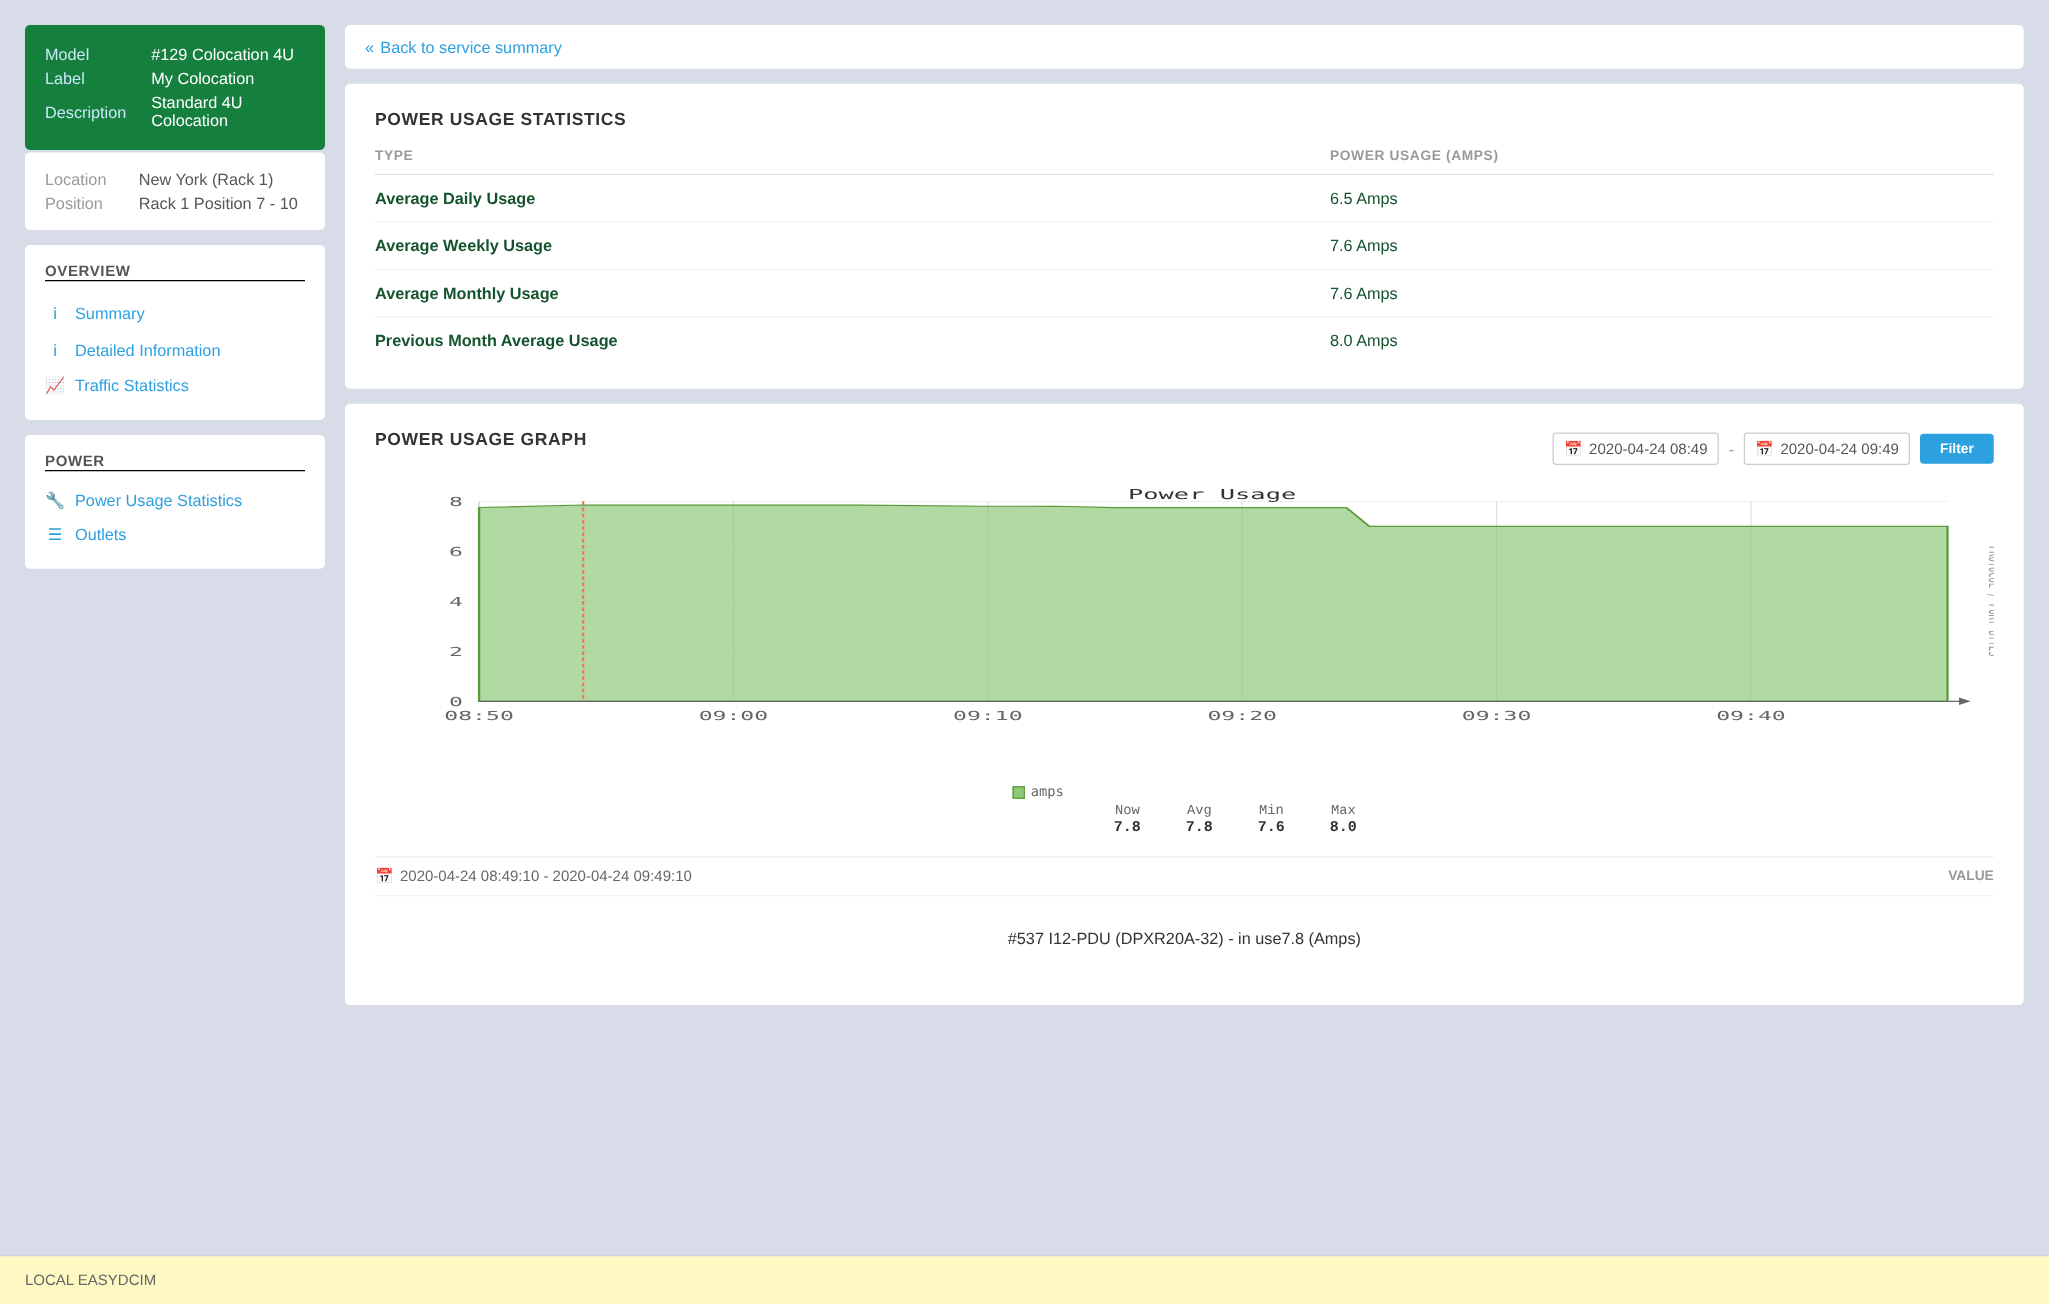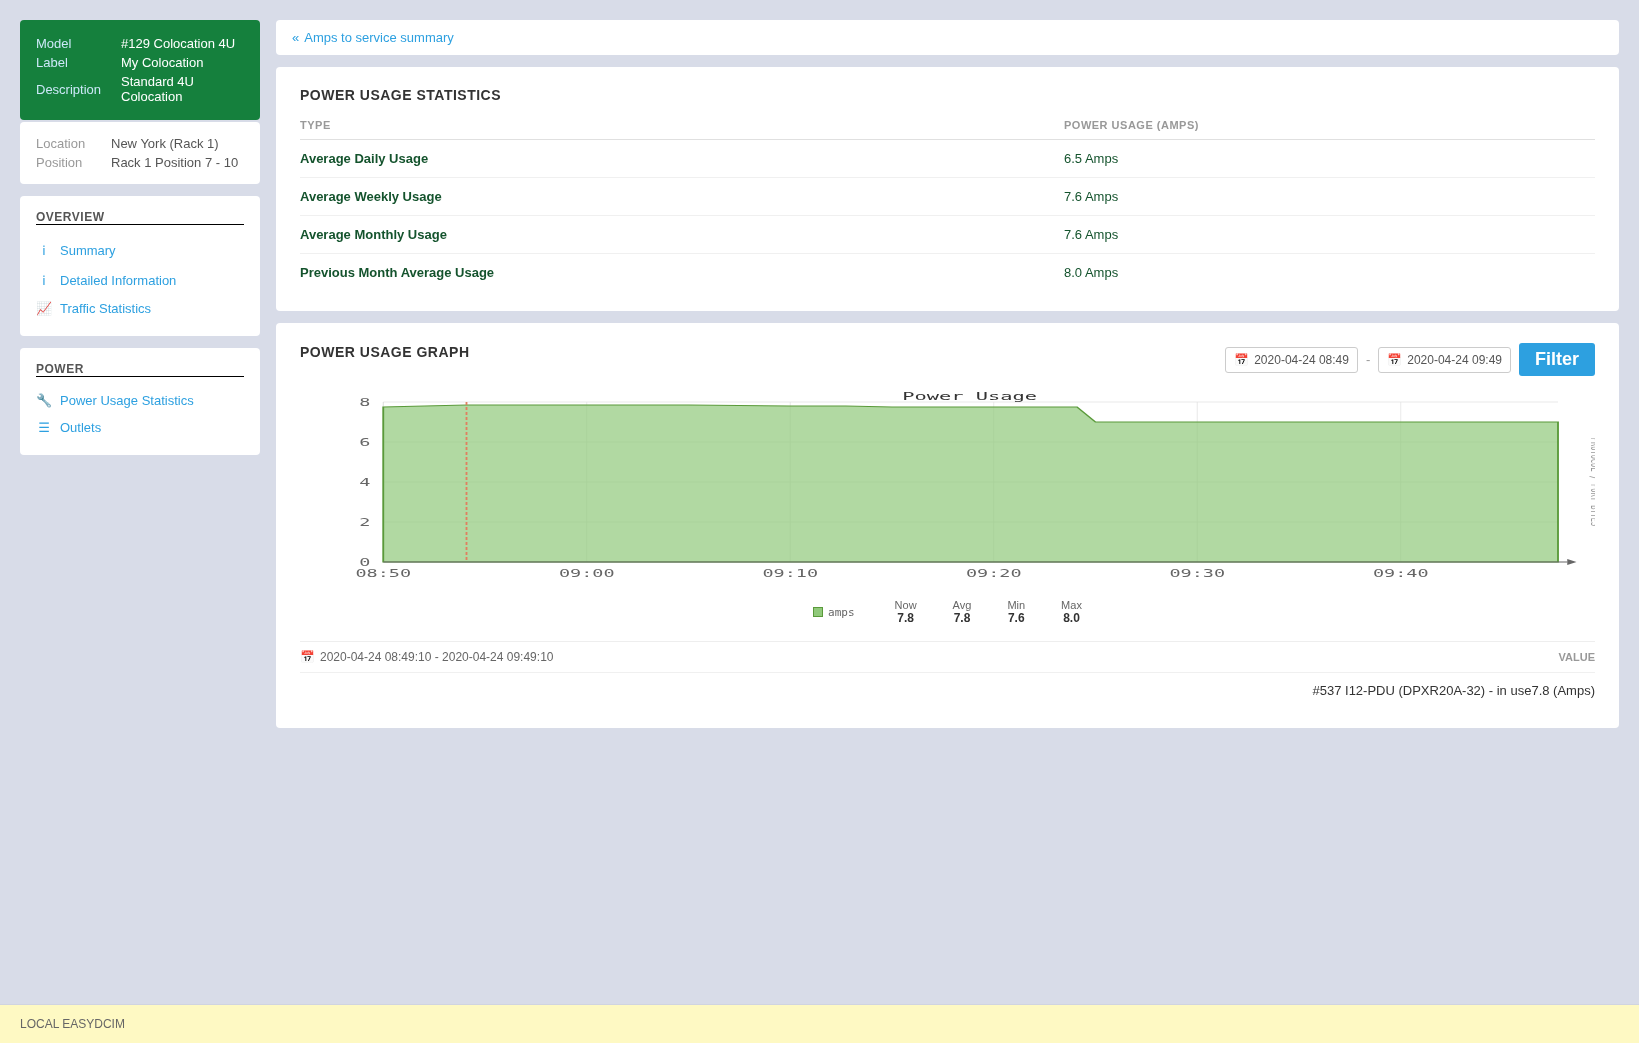"Amps to service summary" span { text: Amps -> Back }
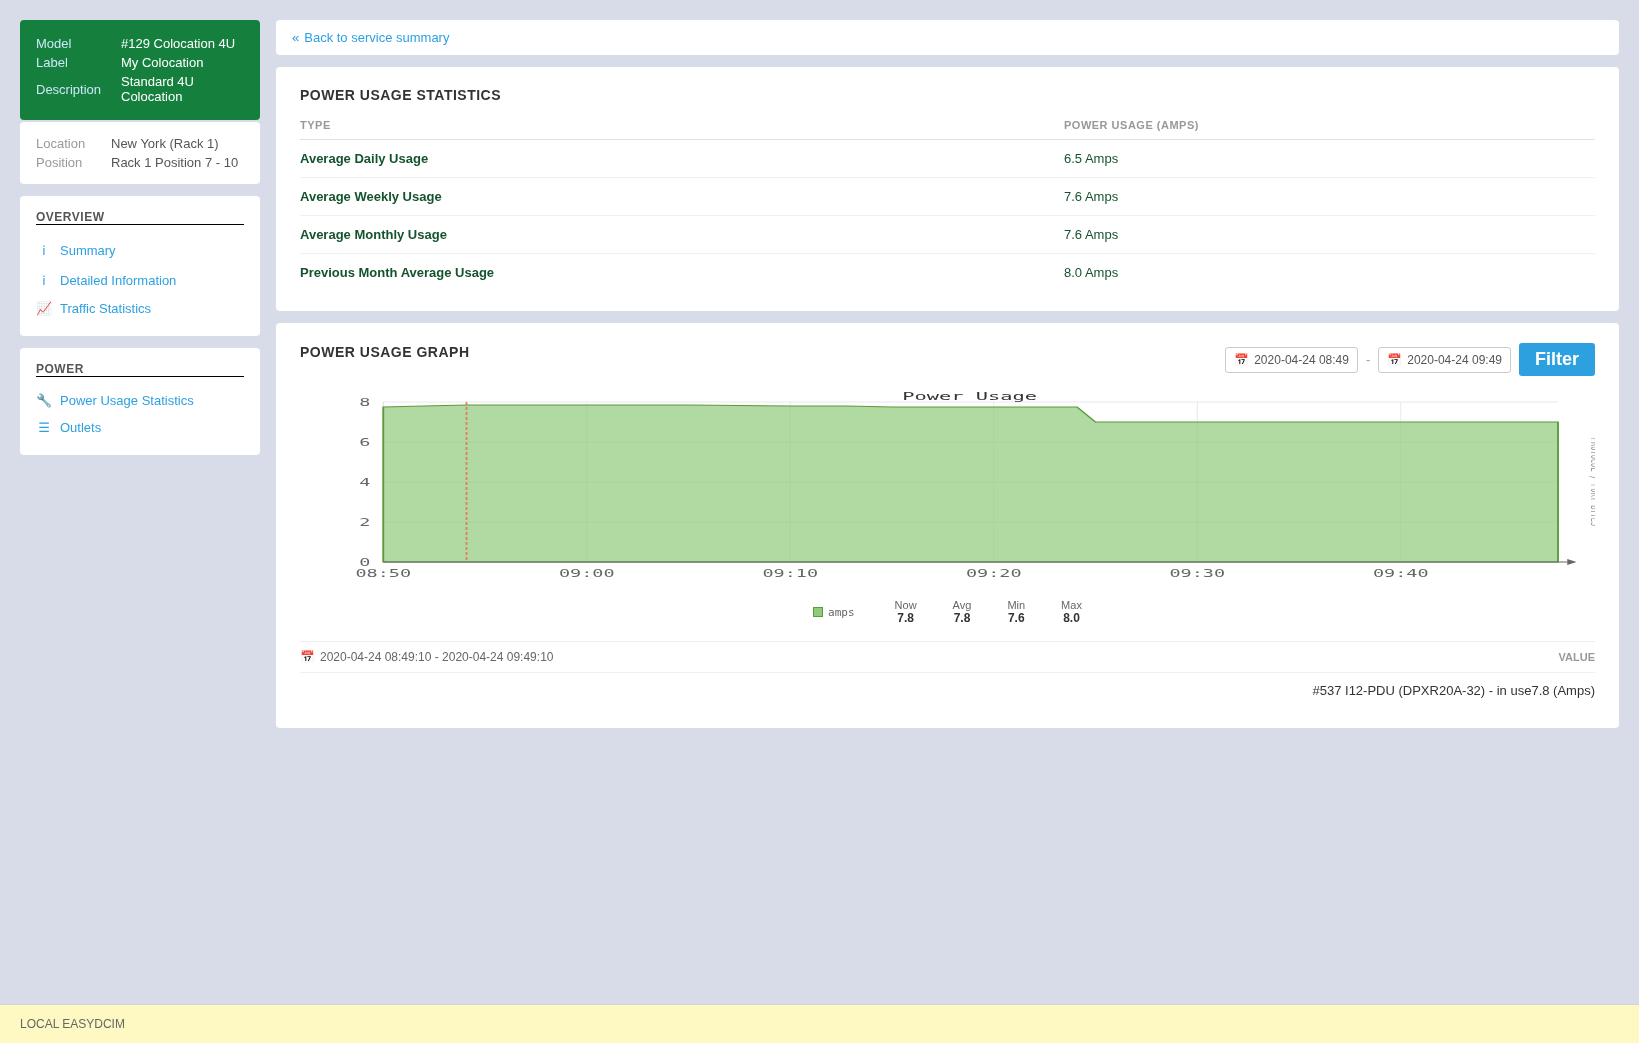"Filter" .filter-btn { font-size: 18px -> 11px }
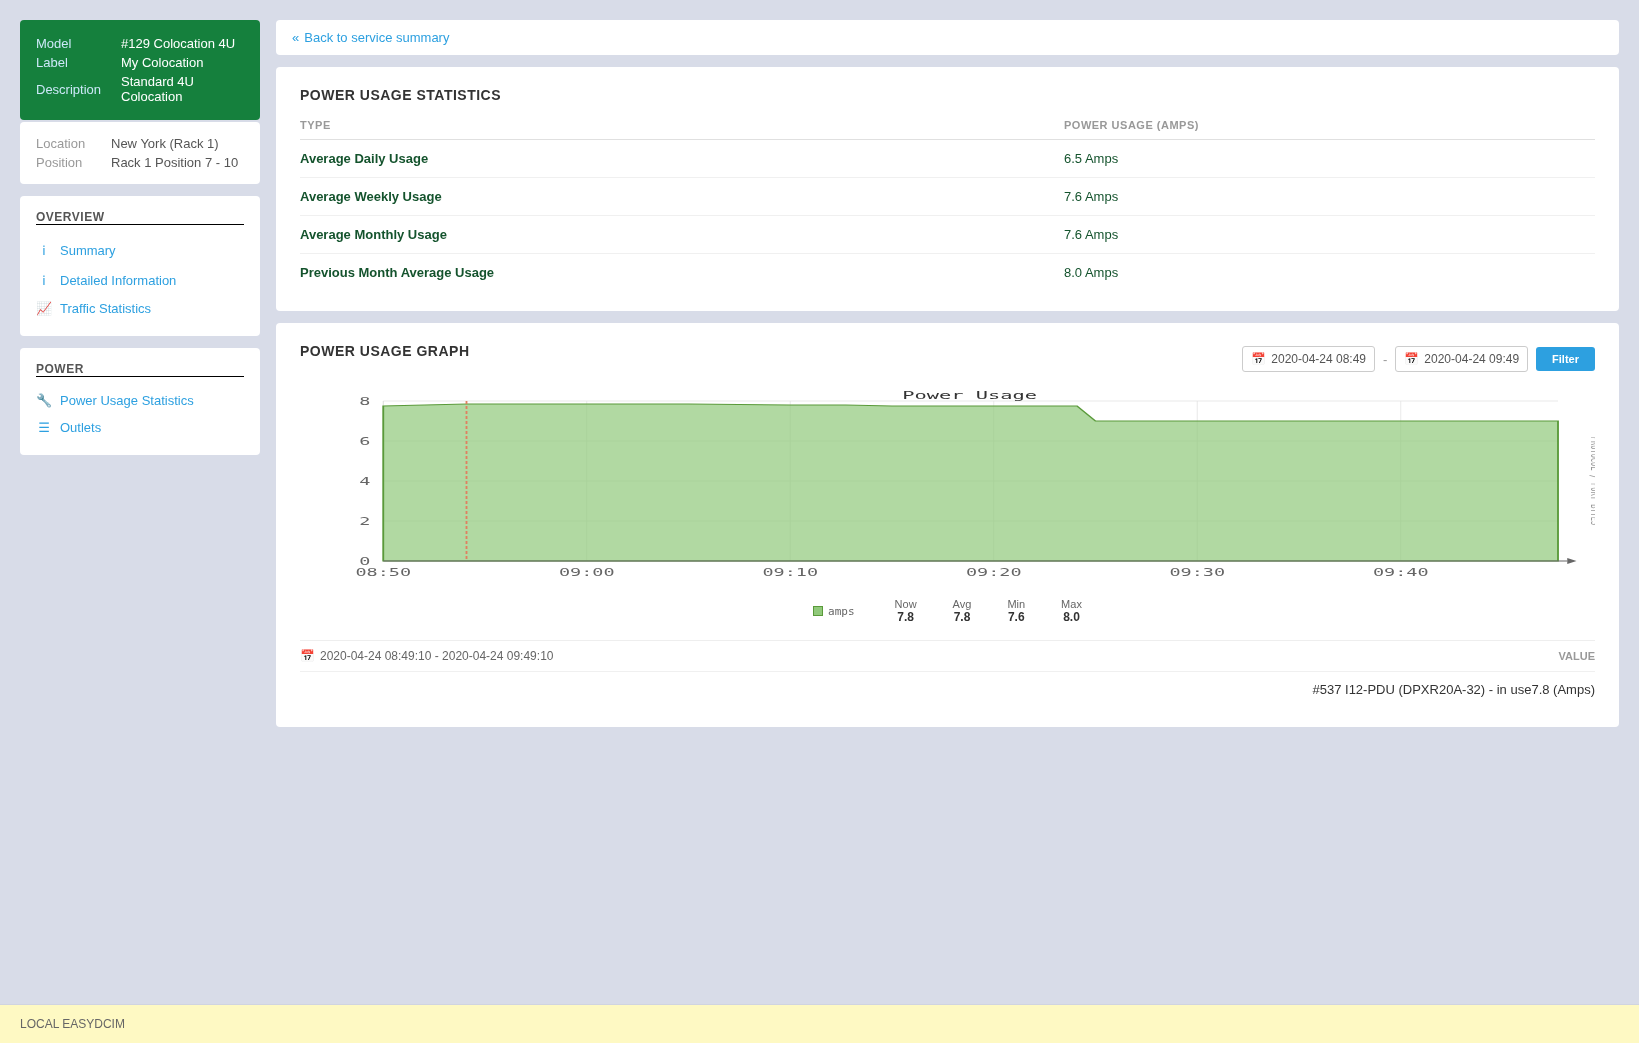"Now" .legend-stats { font-family: Liberation Sans, sans-serif -> Liberation Mono, monospace; margin-top: none -> 45px }
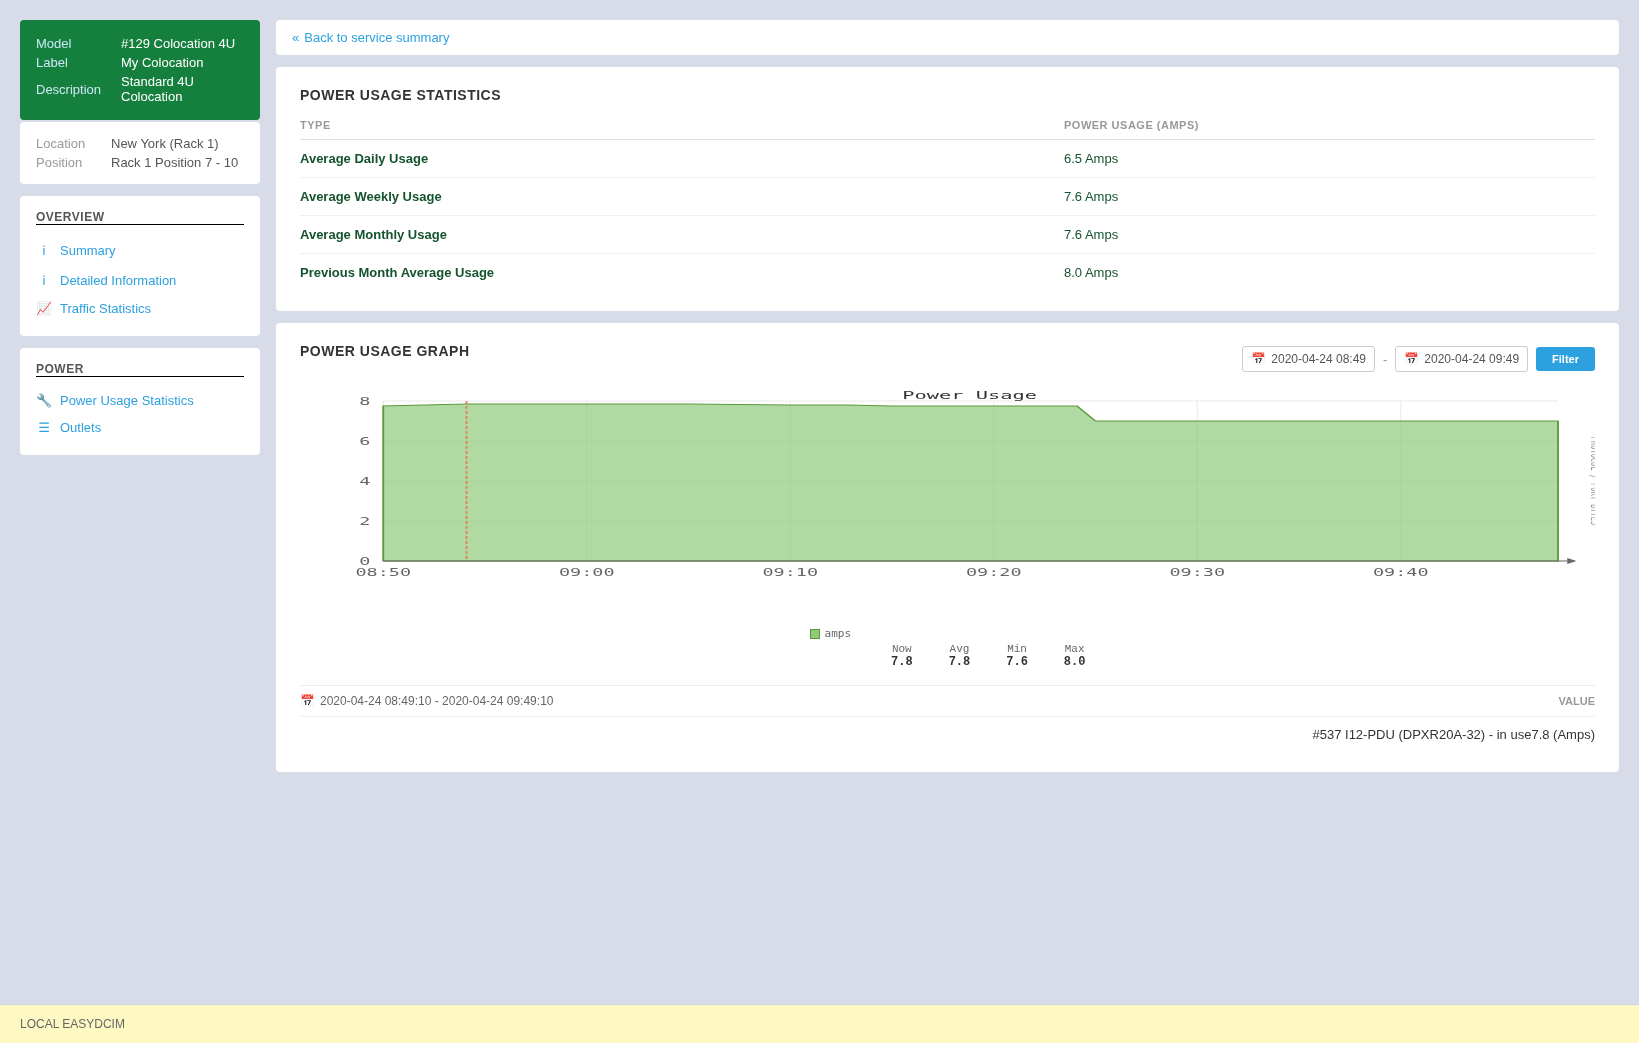"#537 I12-PDU (DPXR20A-32) - in" .data-row { justify-content: flex-end -> center; padding: 10px 0 -> 26px 0 }
